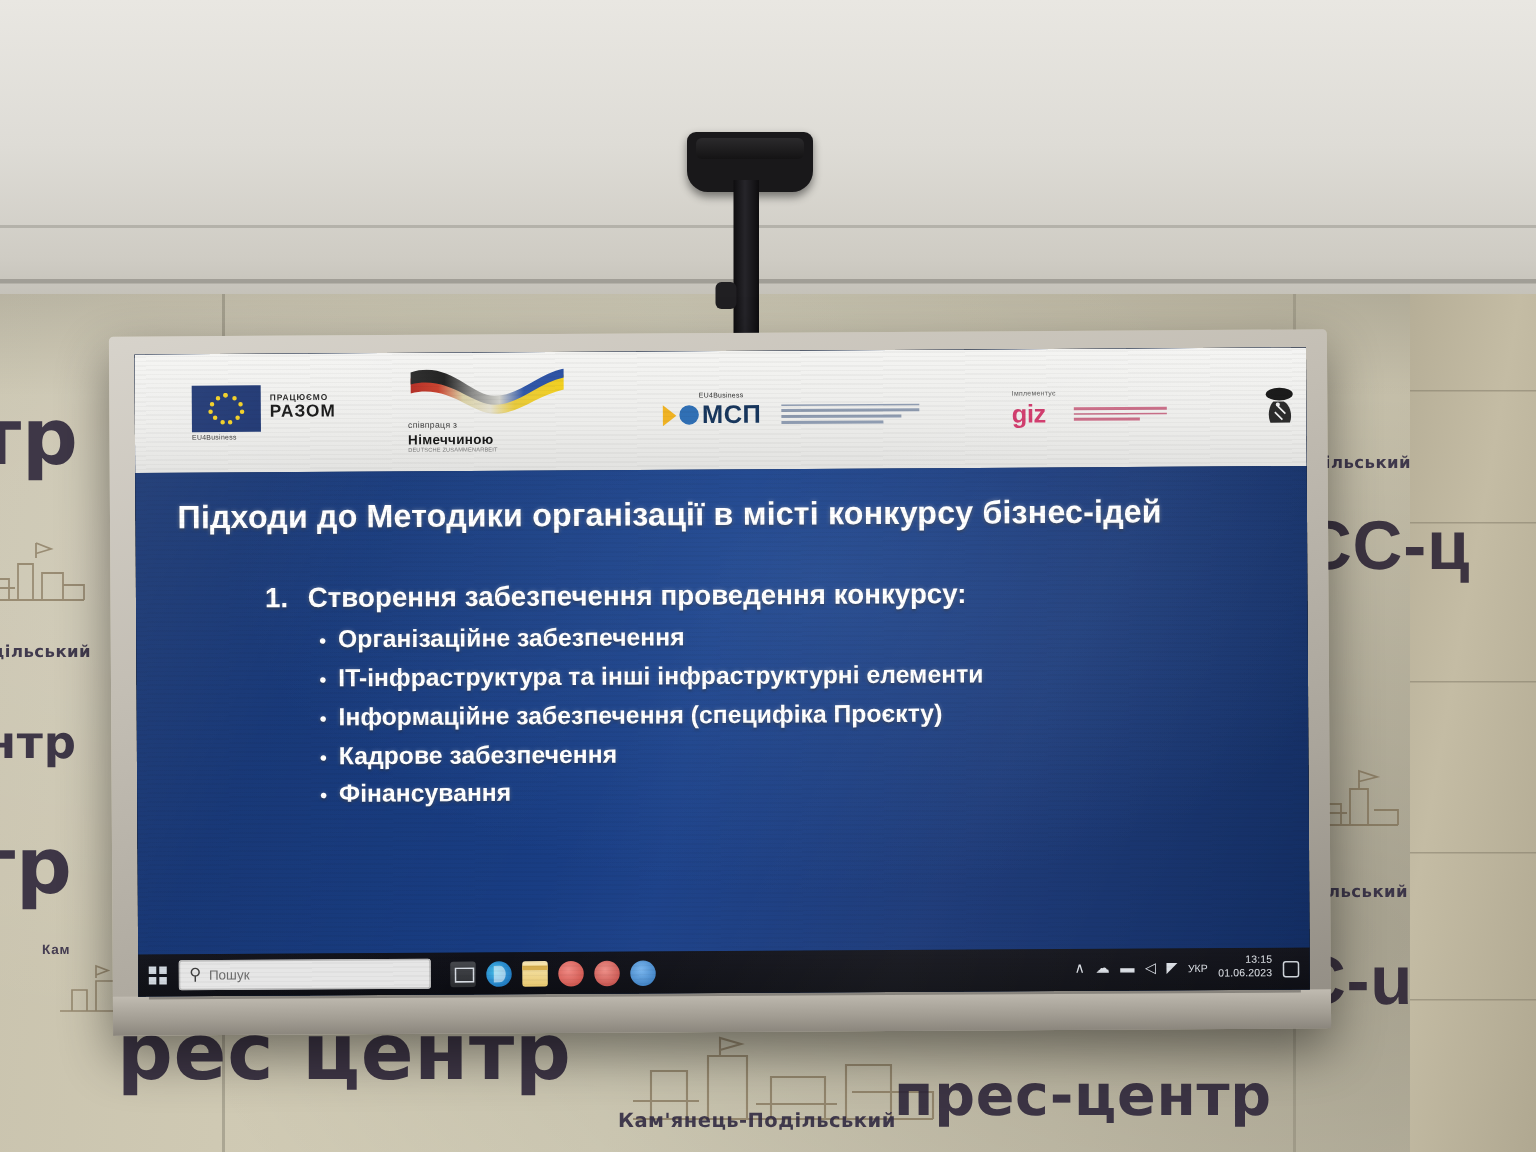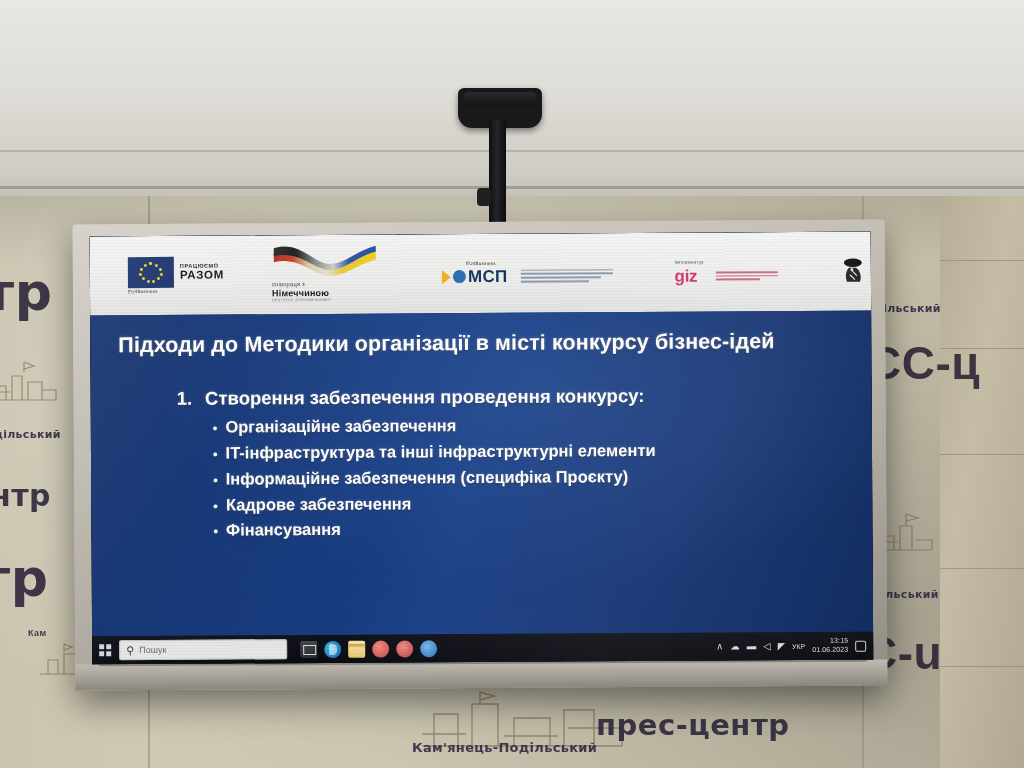"рес центр" div.wall-text { html: none -> <div>рес центр</div> }
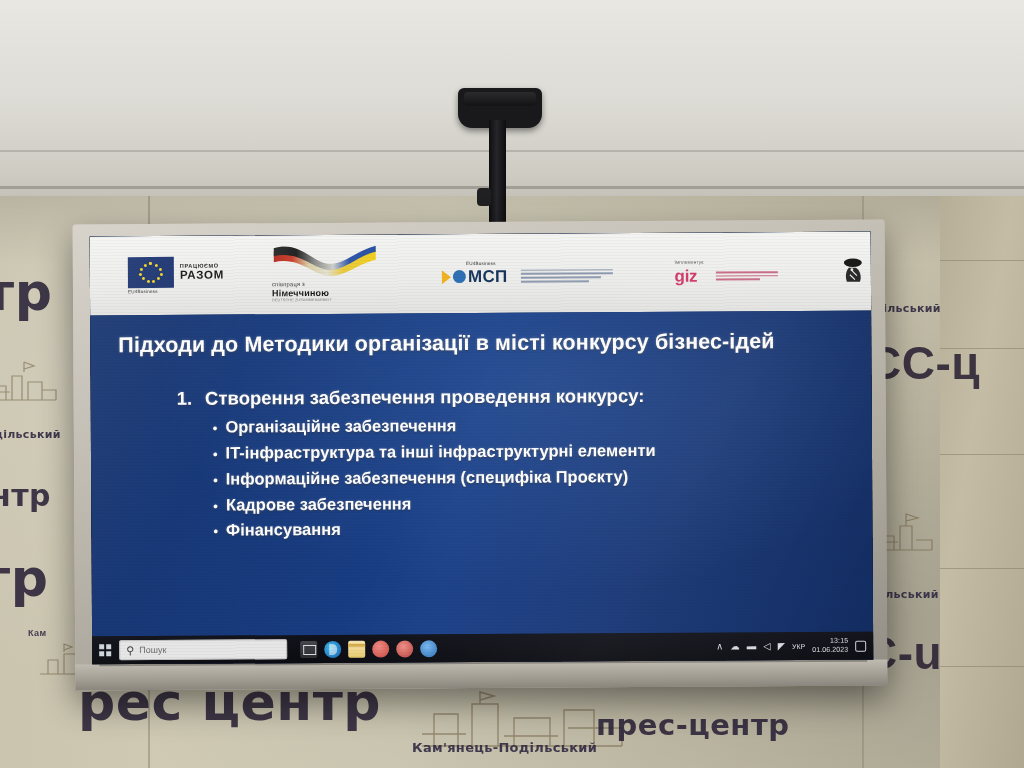"прес-центр" div.wall-text { font-size: 29px -> 38px }
